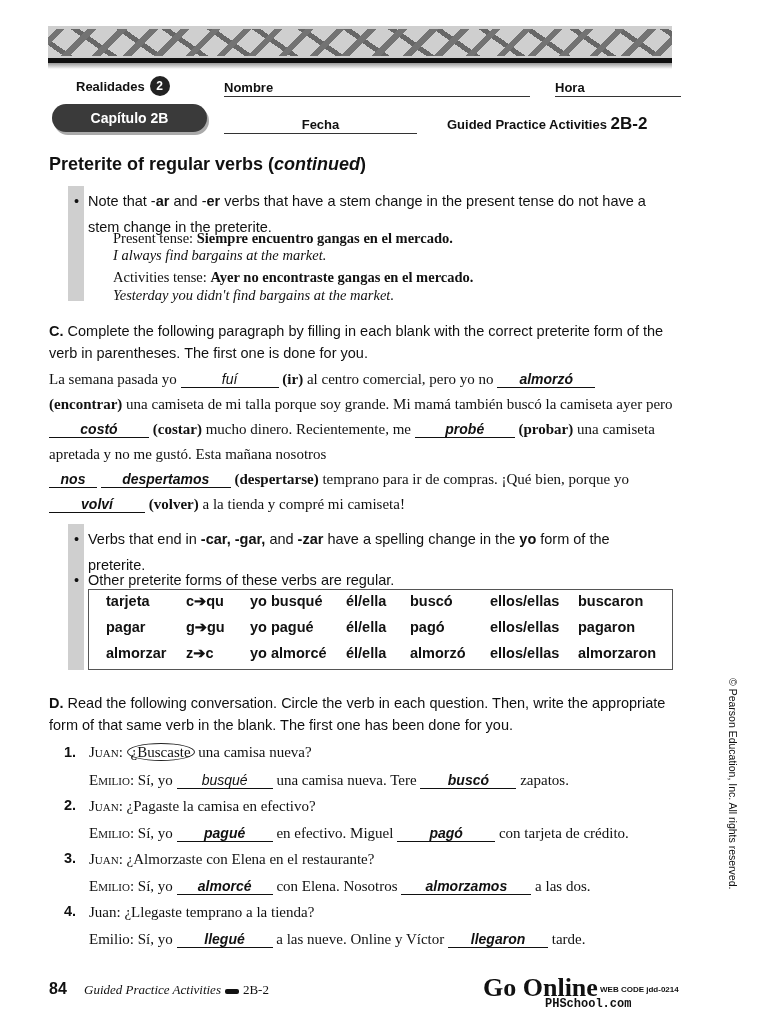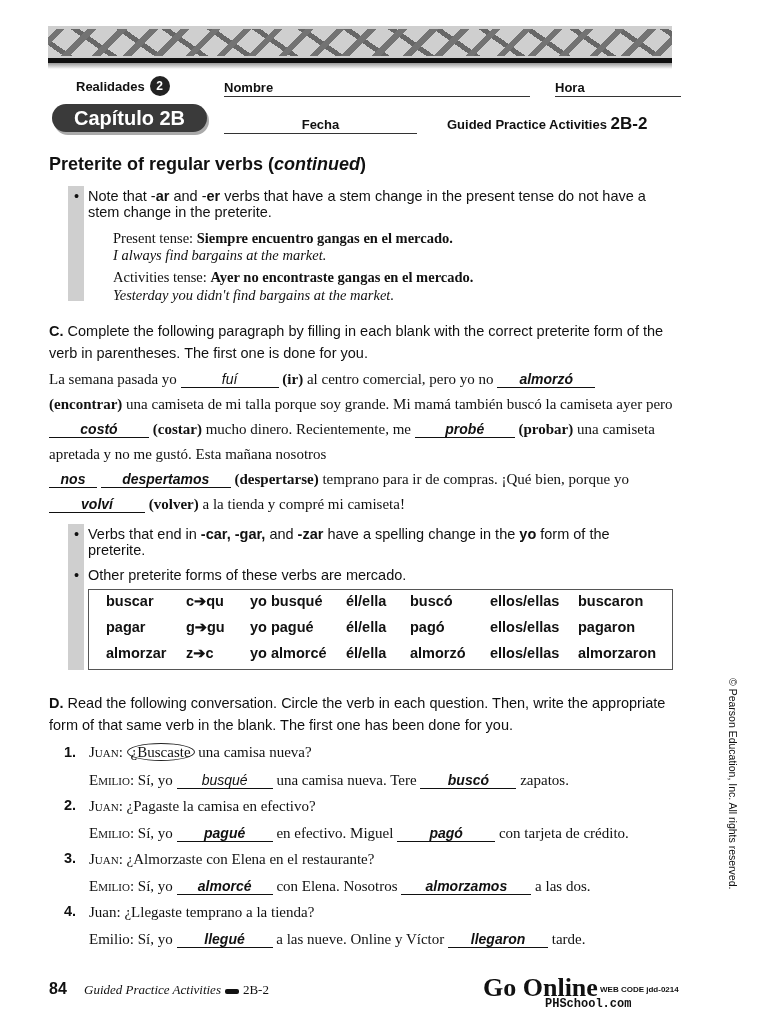"Capítulo 2B" .capitulo { font-size: 20px -> 14px }
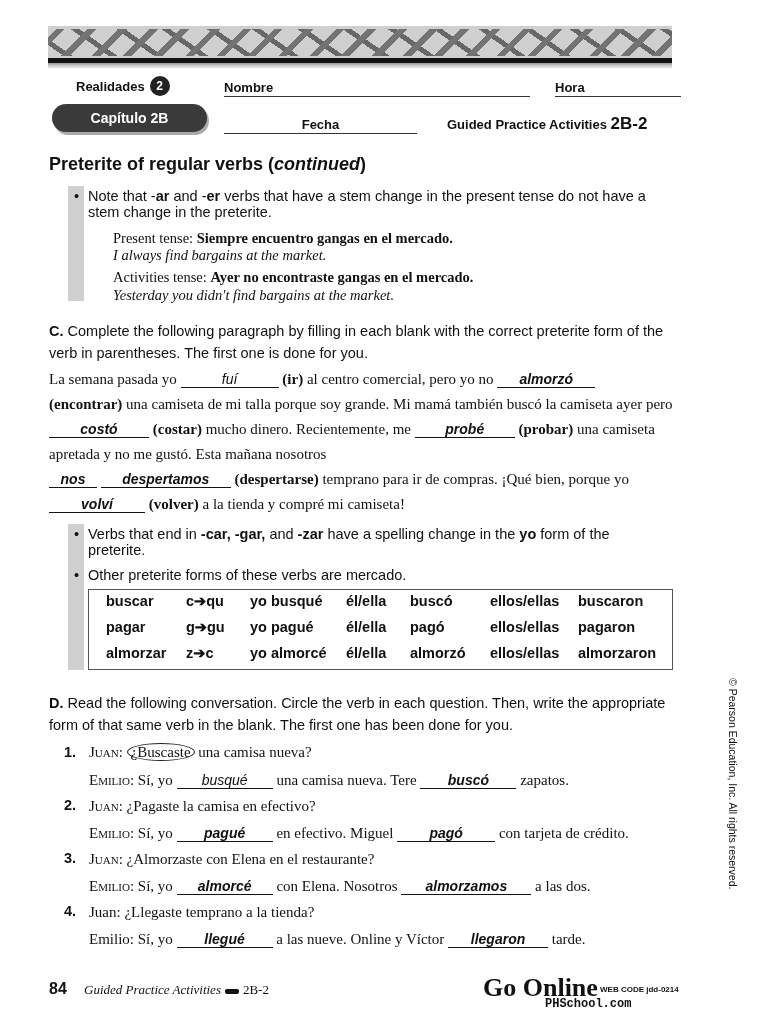"Note that -ar and -er" .bullet-line { line-height: 16px -> 26px }
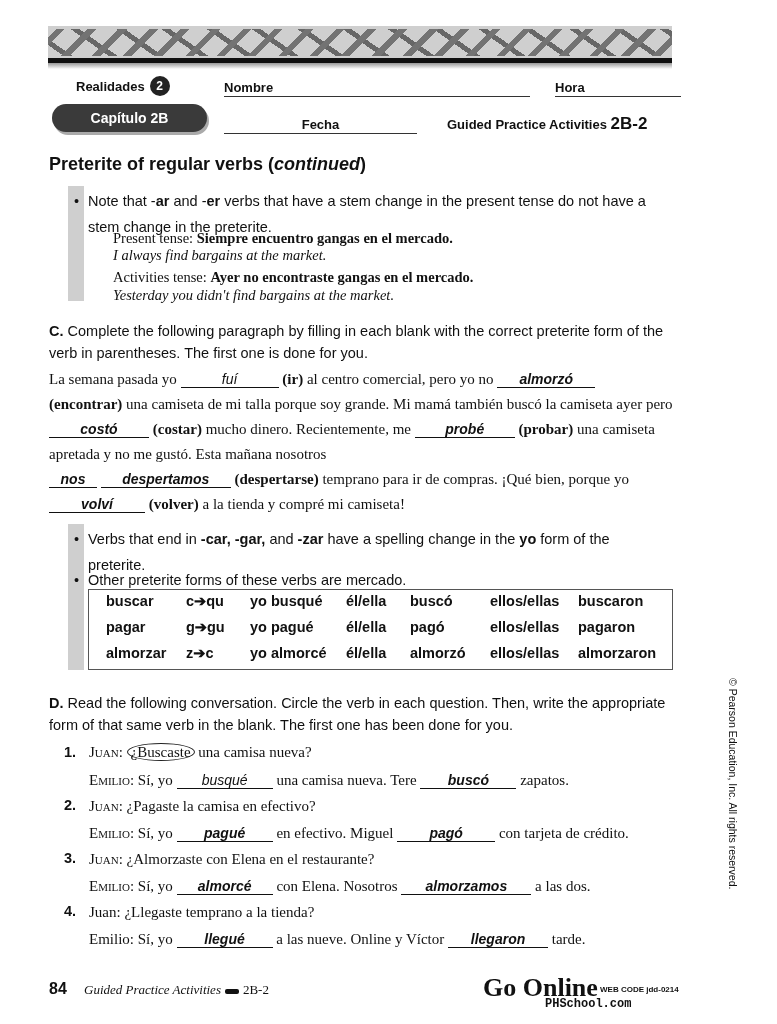"Other preterite forms of these" span { text: mercado -> regular }
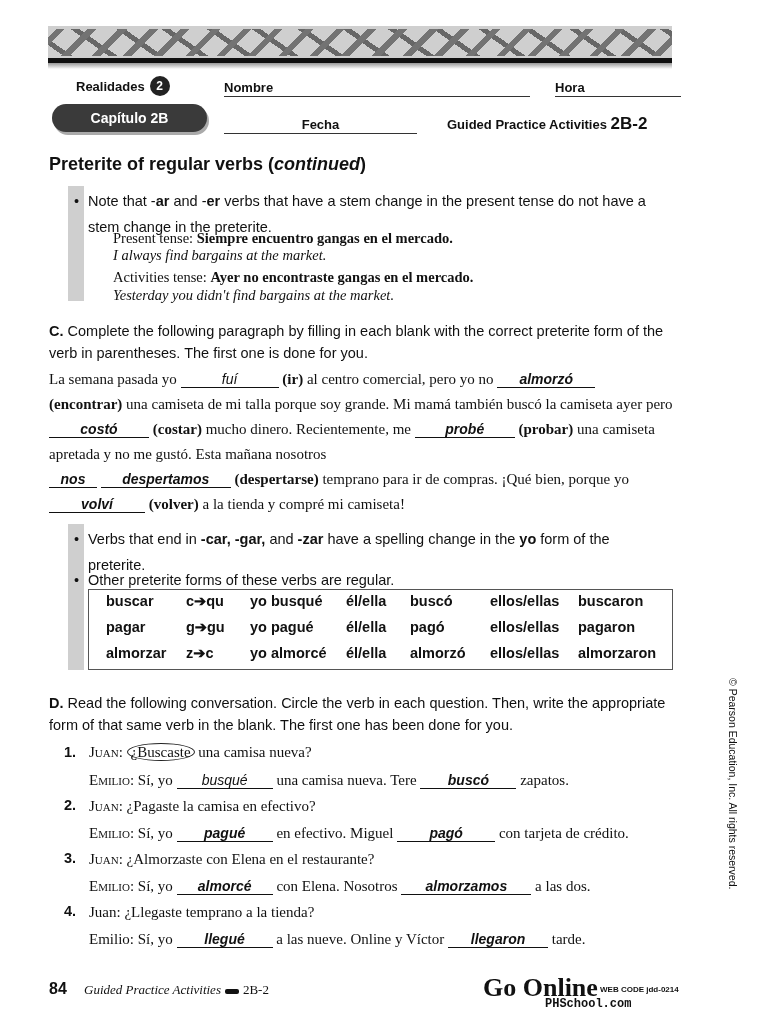"buscar" span.c1 { text: buscar -> tarjeta }
